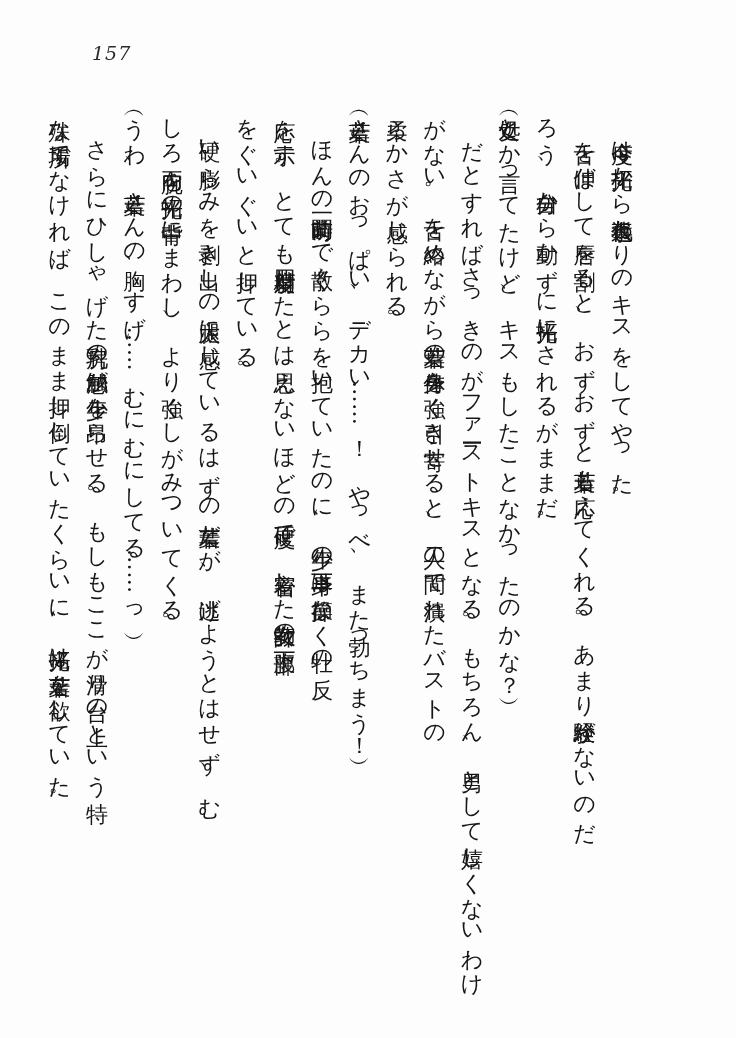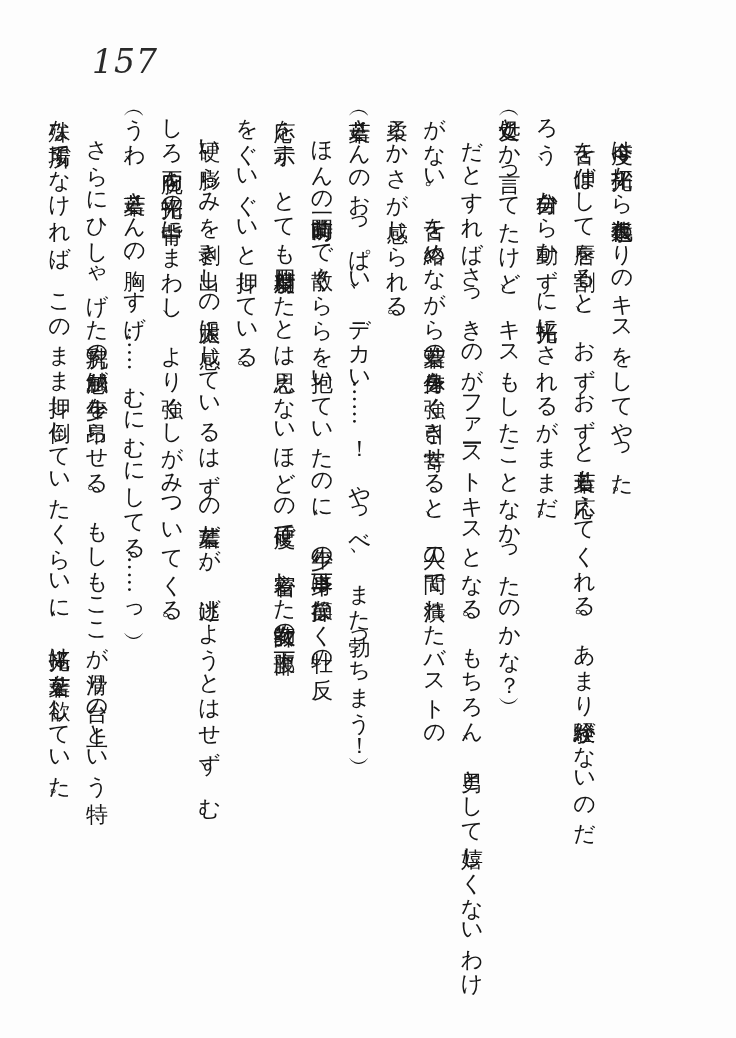"157" .page-number { font-size: 33px -> 19px }
